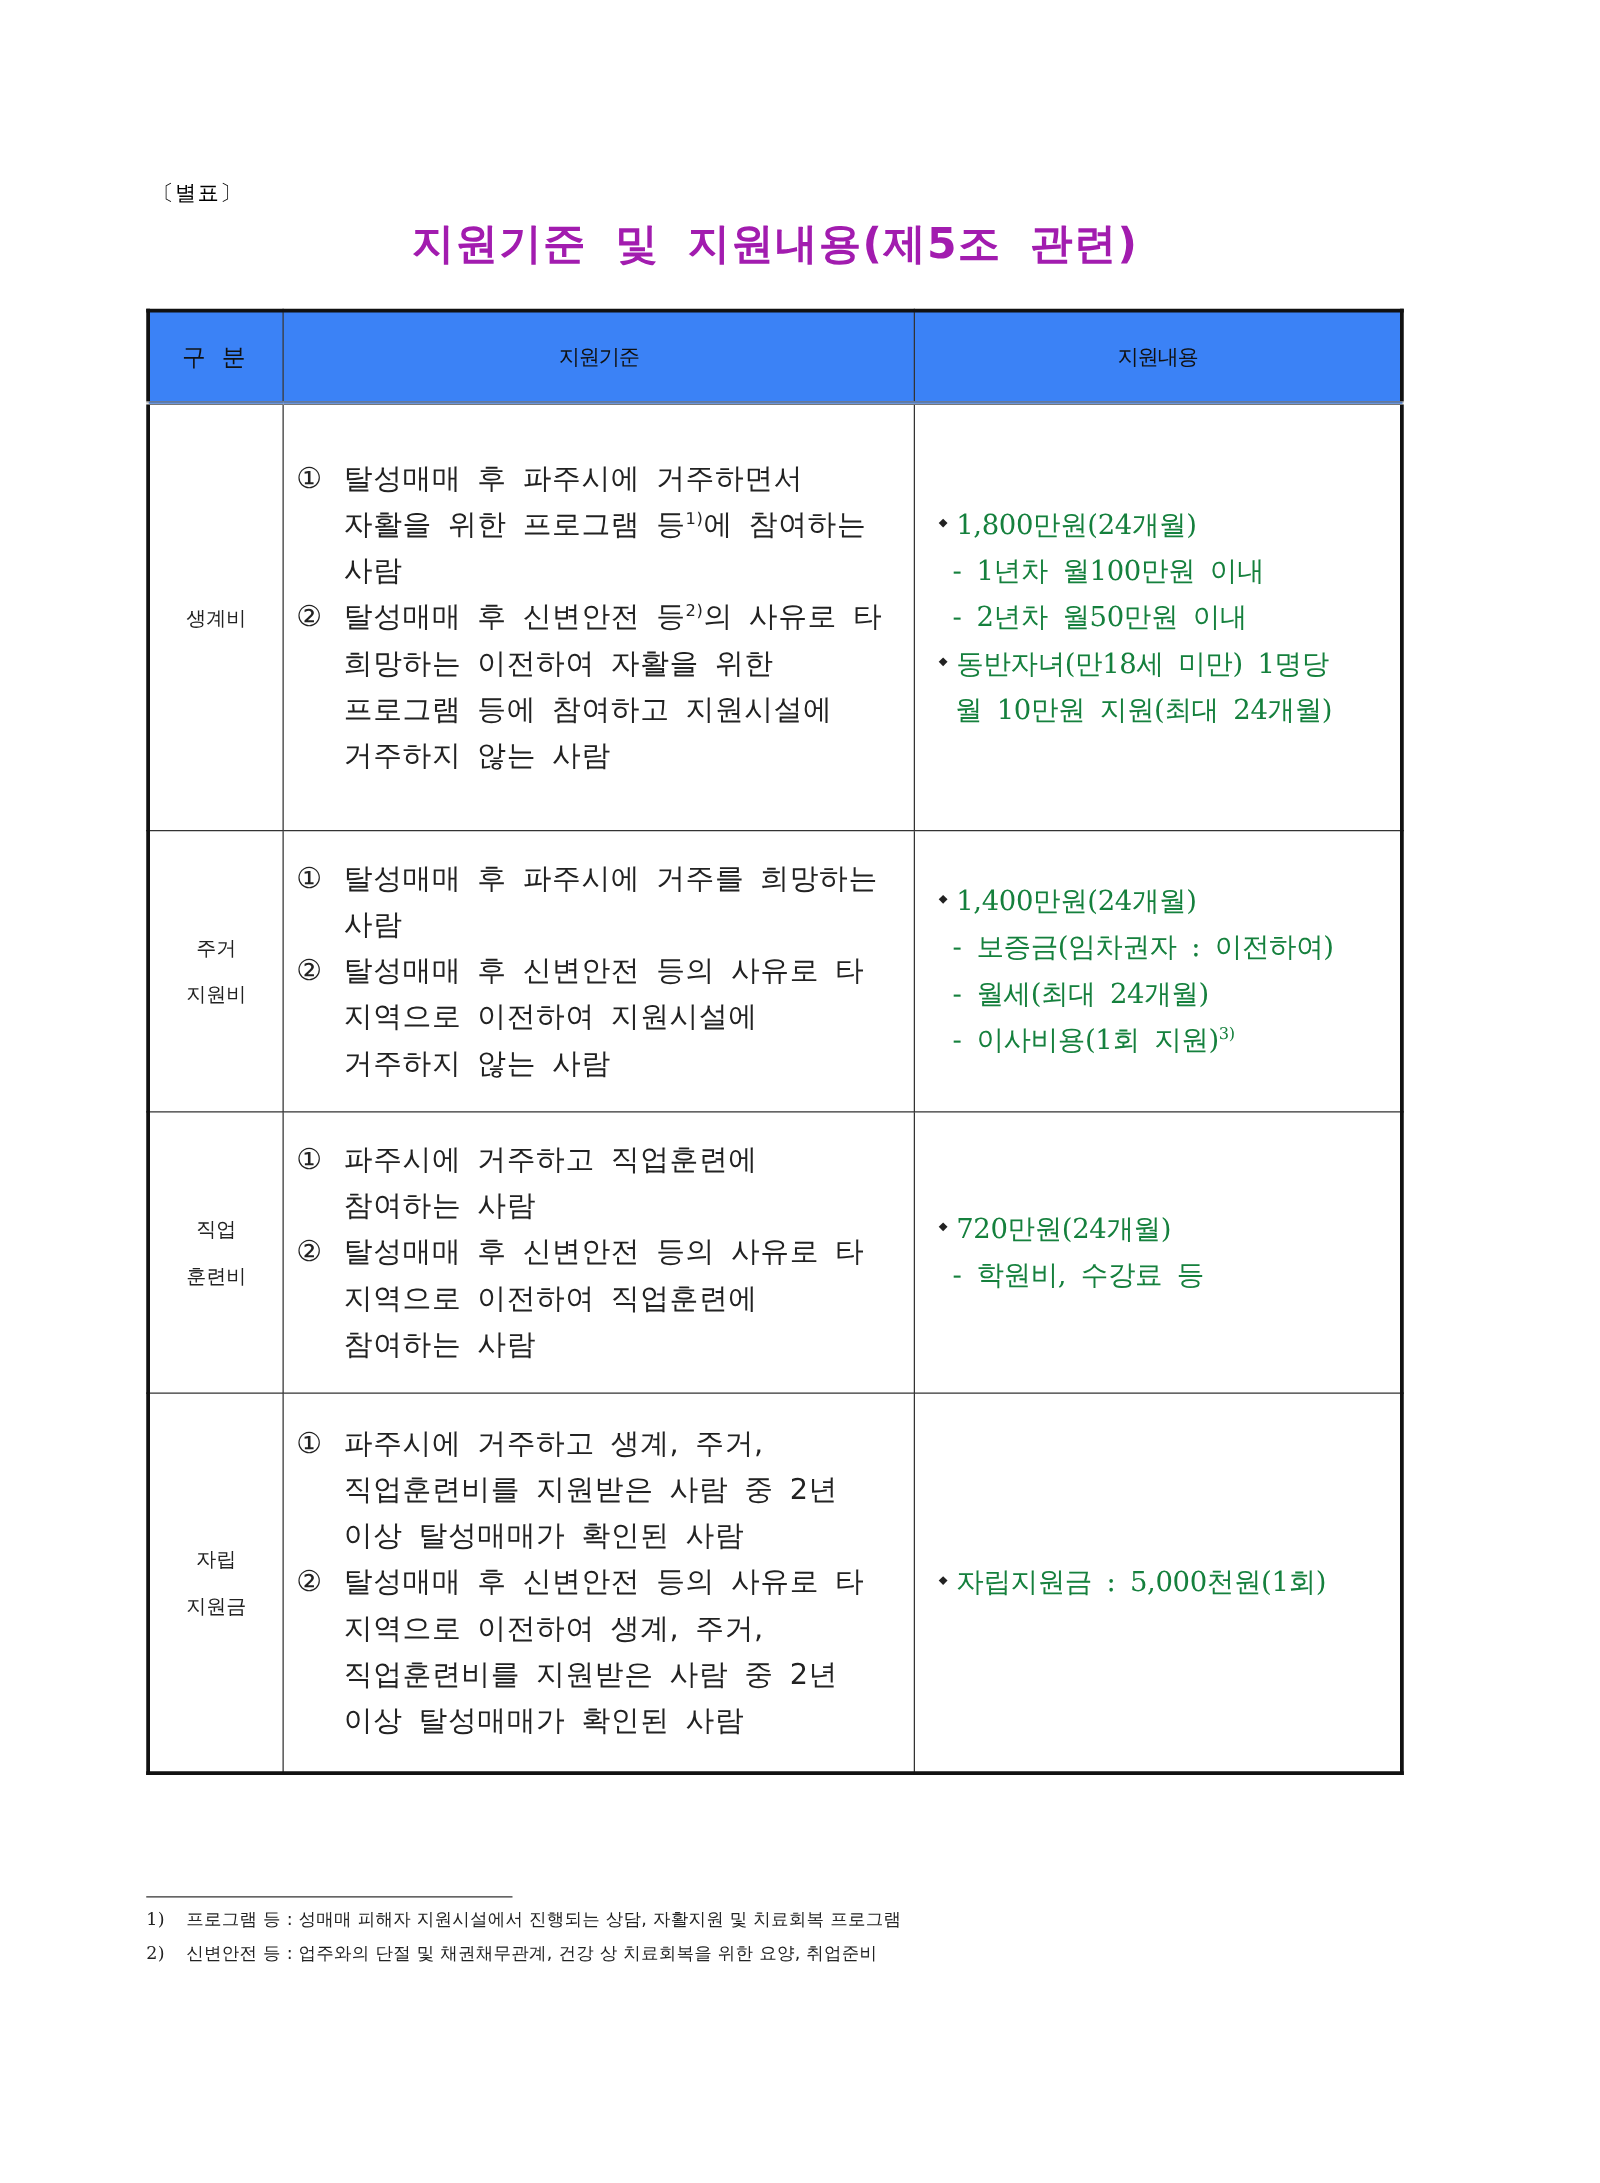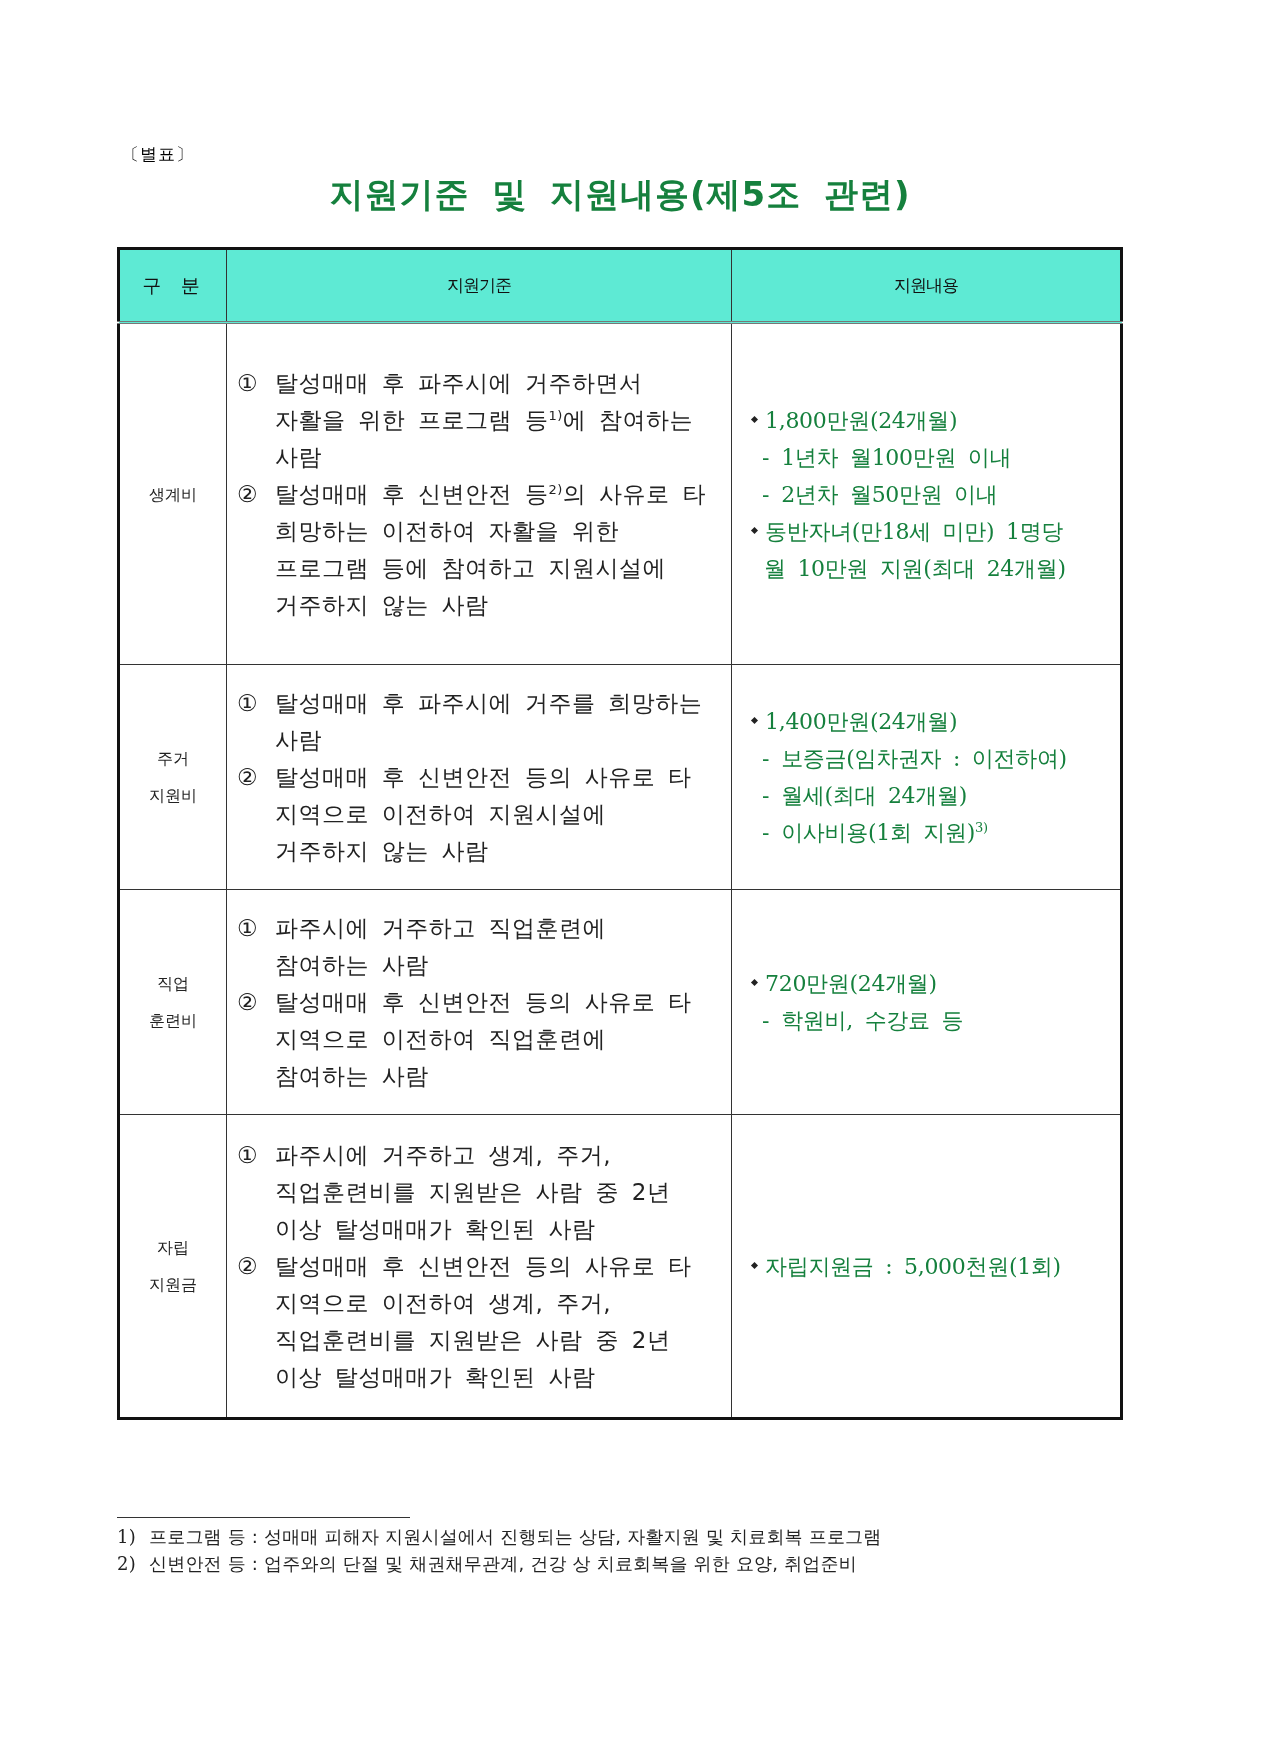"지원기준 및 지원내용(제5조 관련)" .doc-title { color: #15803d -> #a21caf }
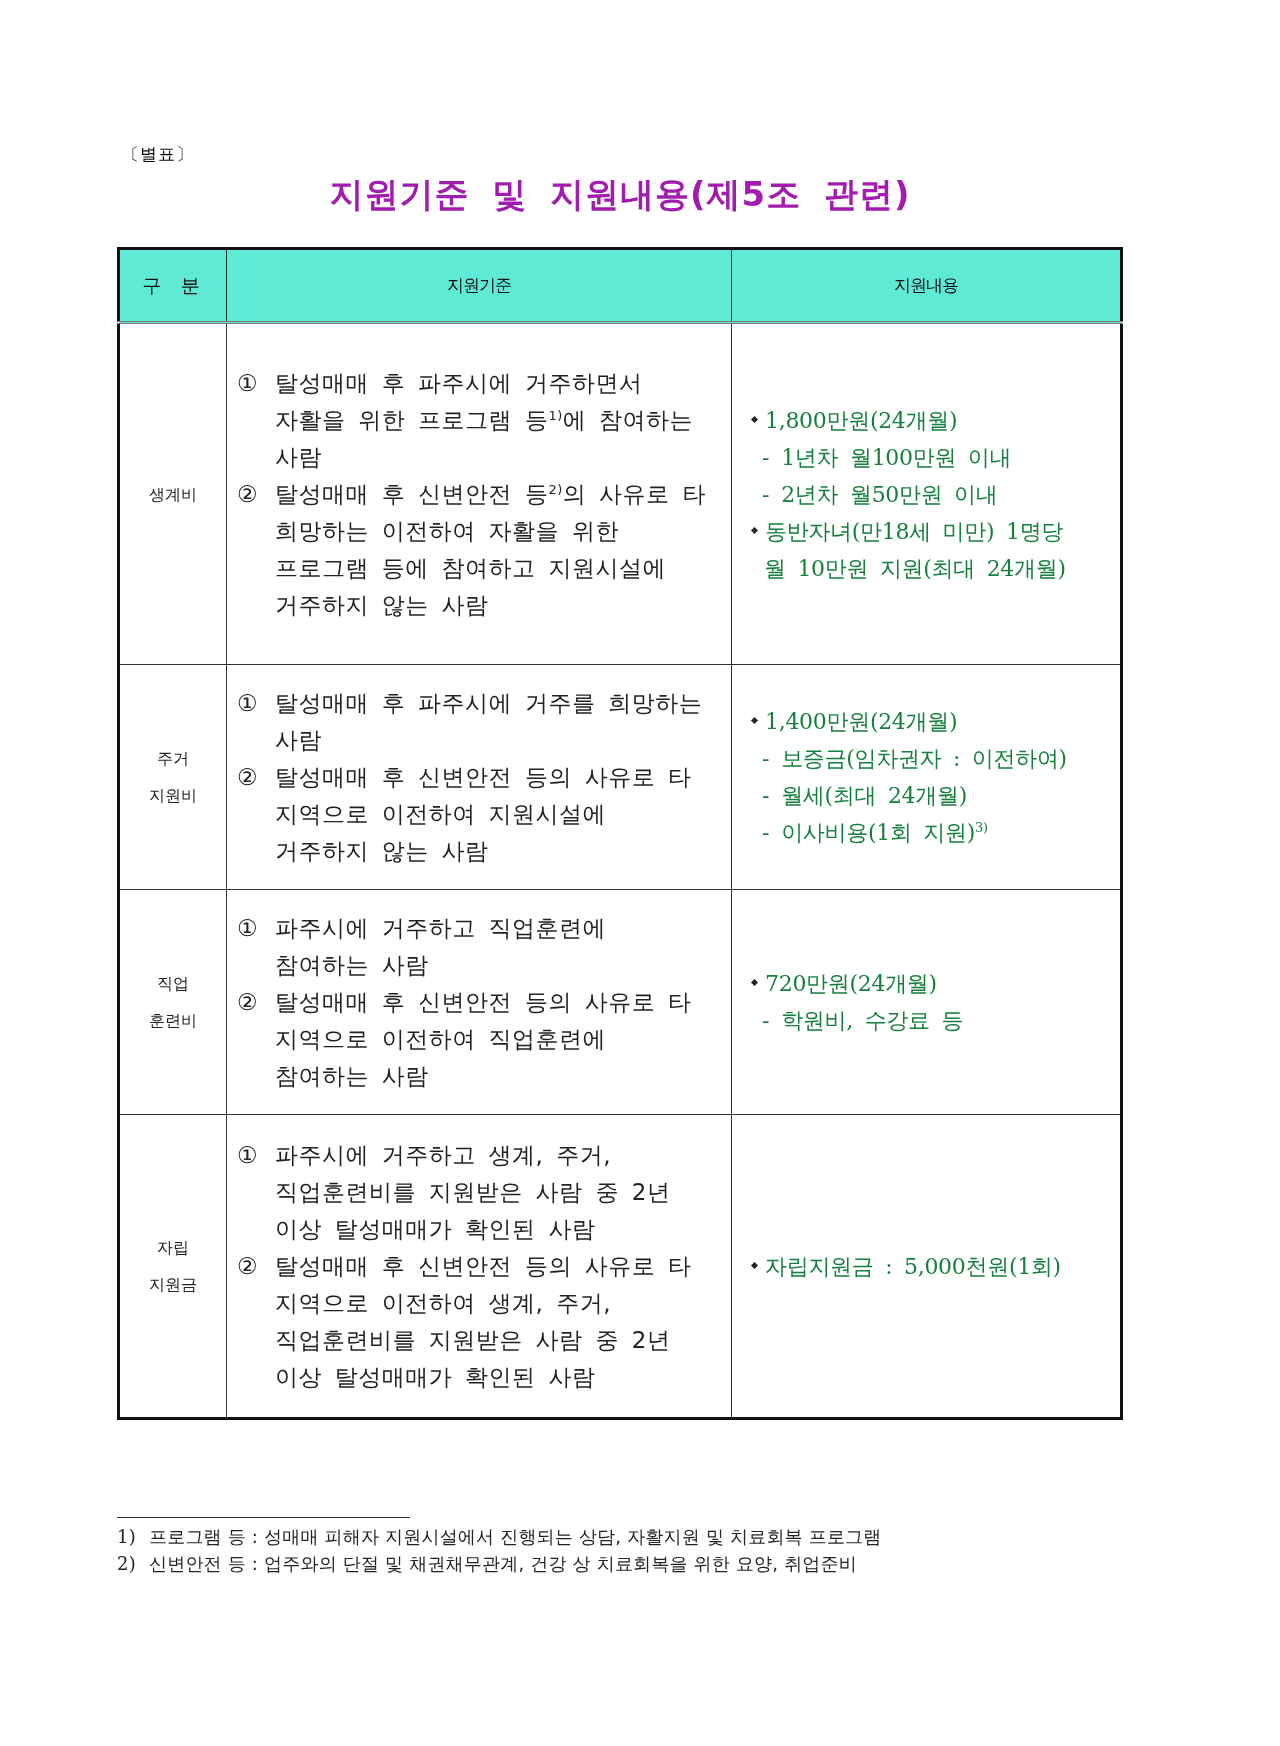"구 분" table.support-table thead th { background: #5eead4 -> #3b82f6; font-family: Liberation Mono, monospace -> Liberation Serif, serif }
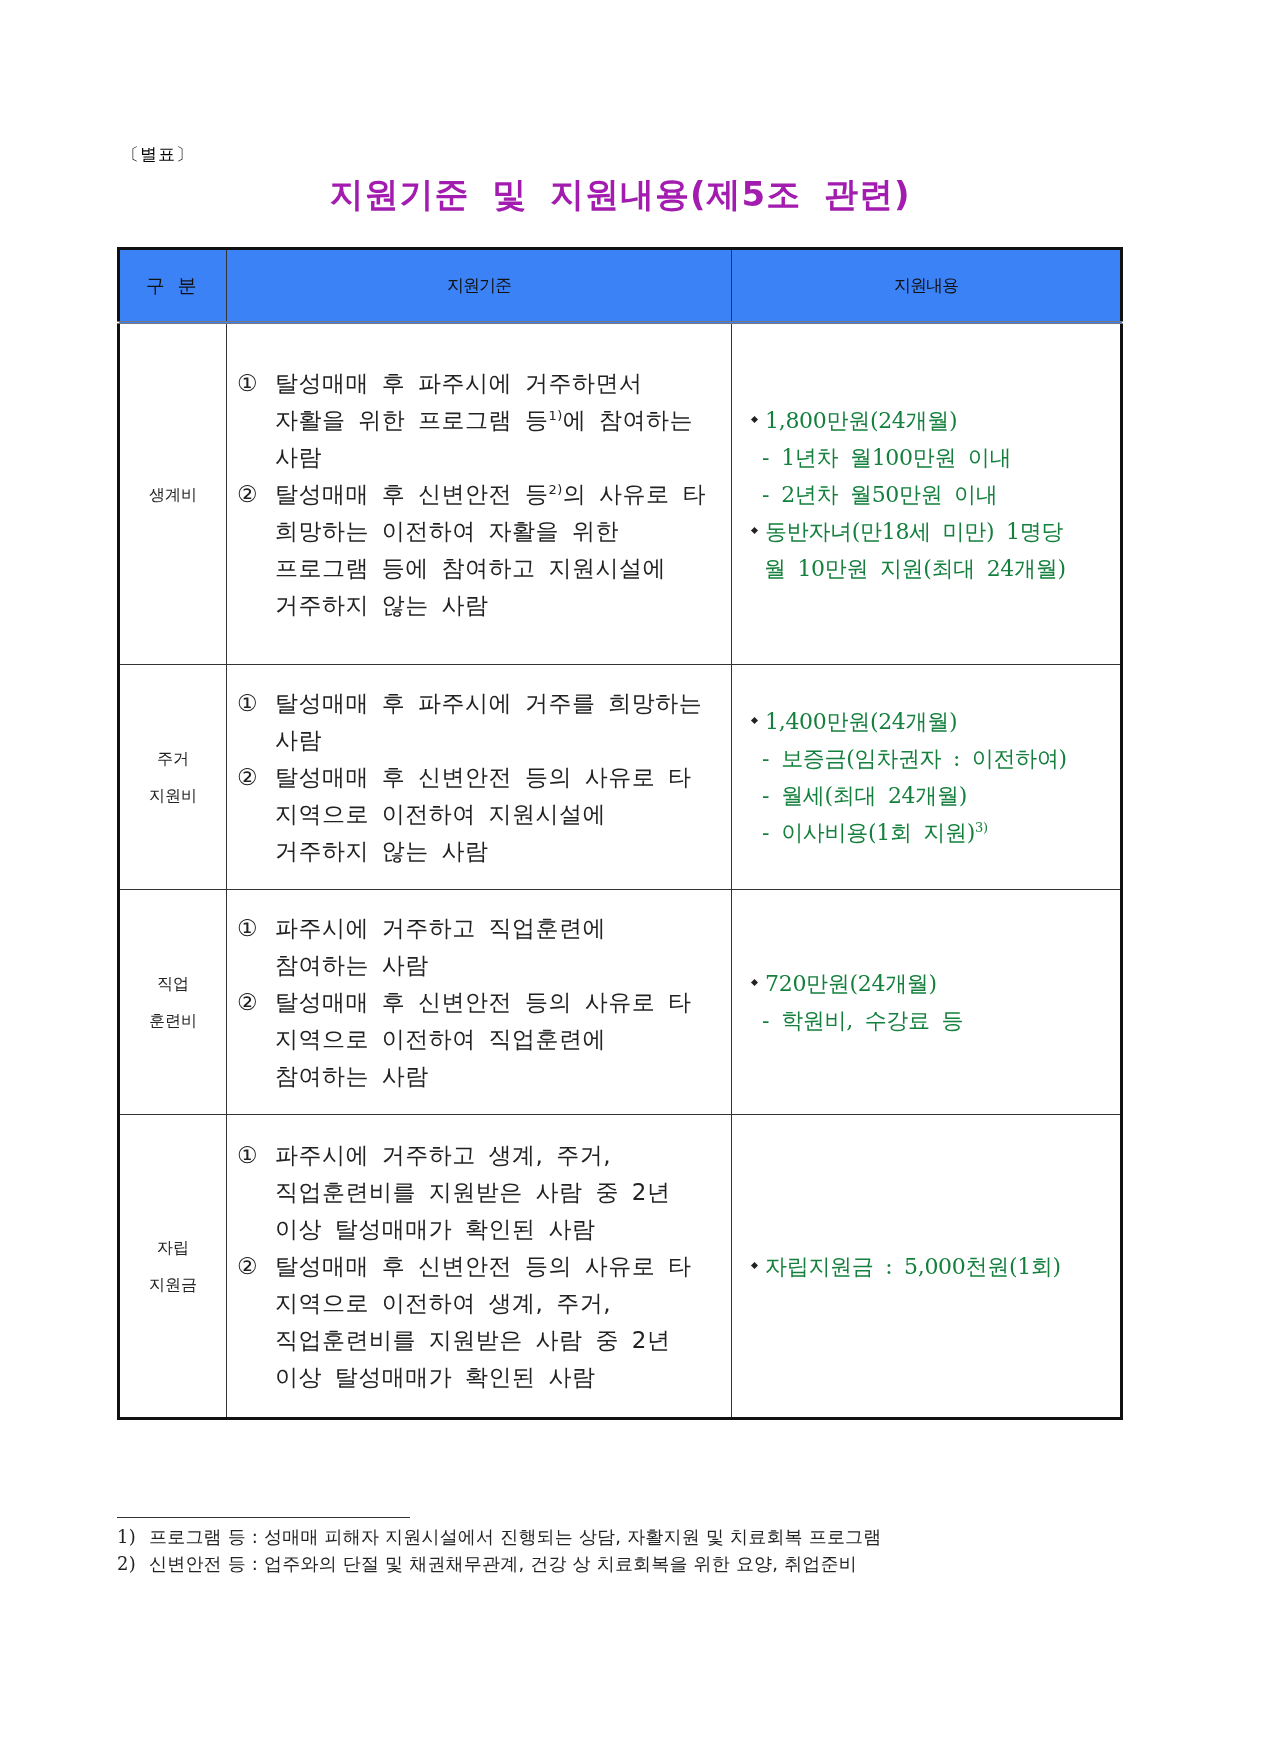"1) 프로그램 등 : 성매매" .footnotes { font-size: 18px -> 14px }
